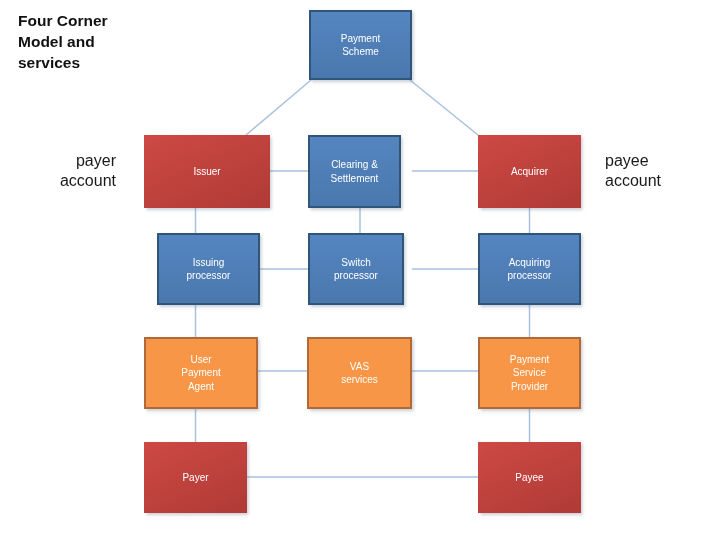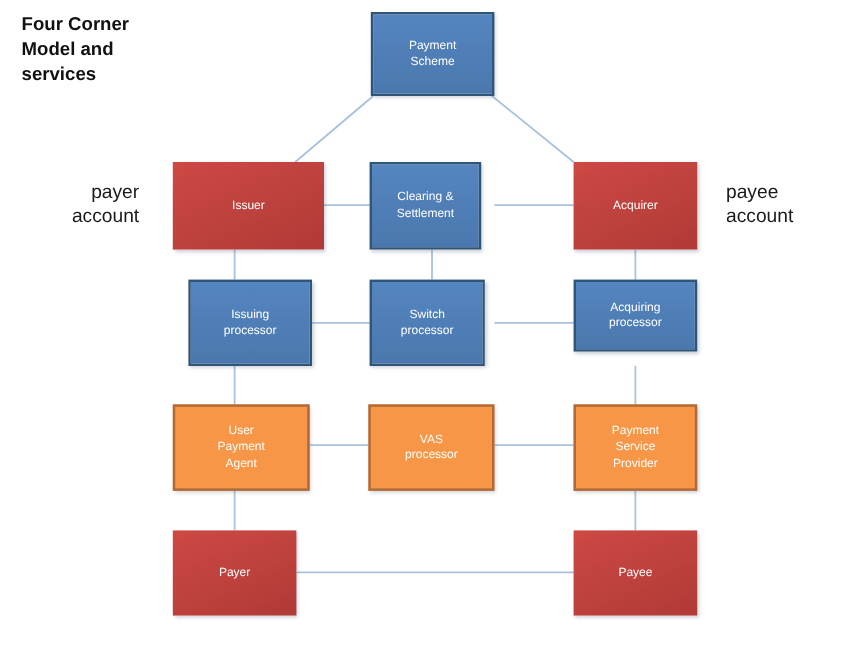"Acquiring" div.node { height: 60px -> 72px }
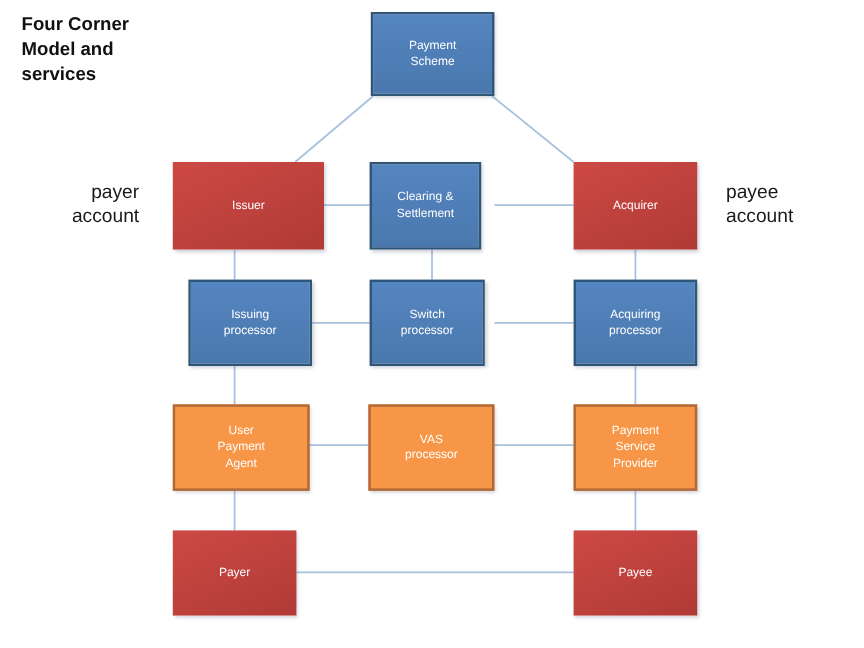"VAS" span { text: processor -> services }
